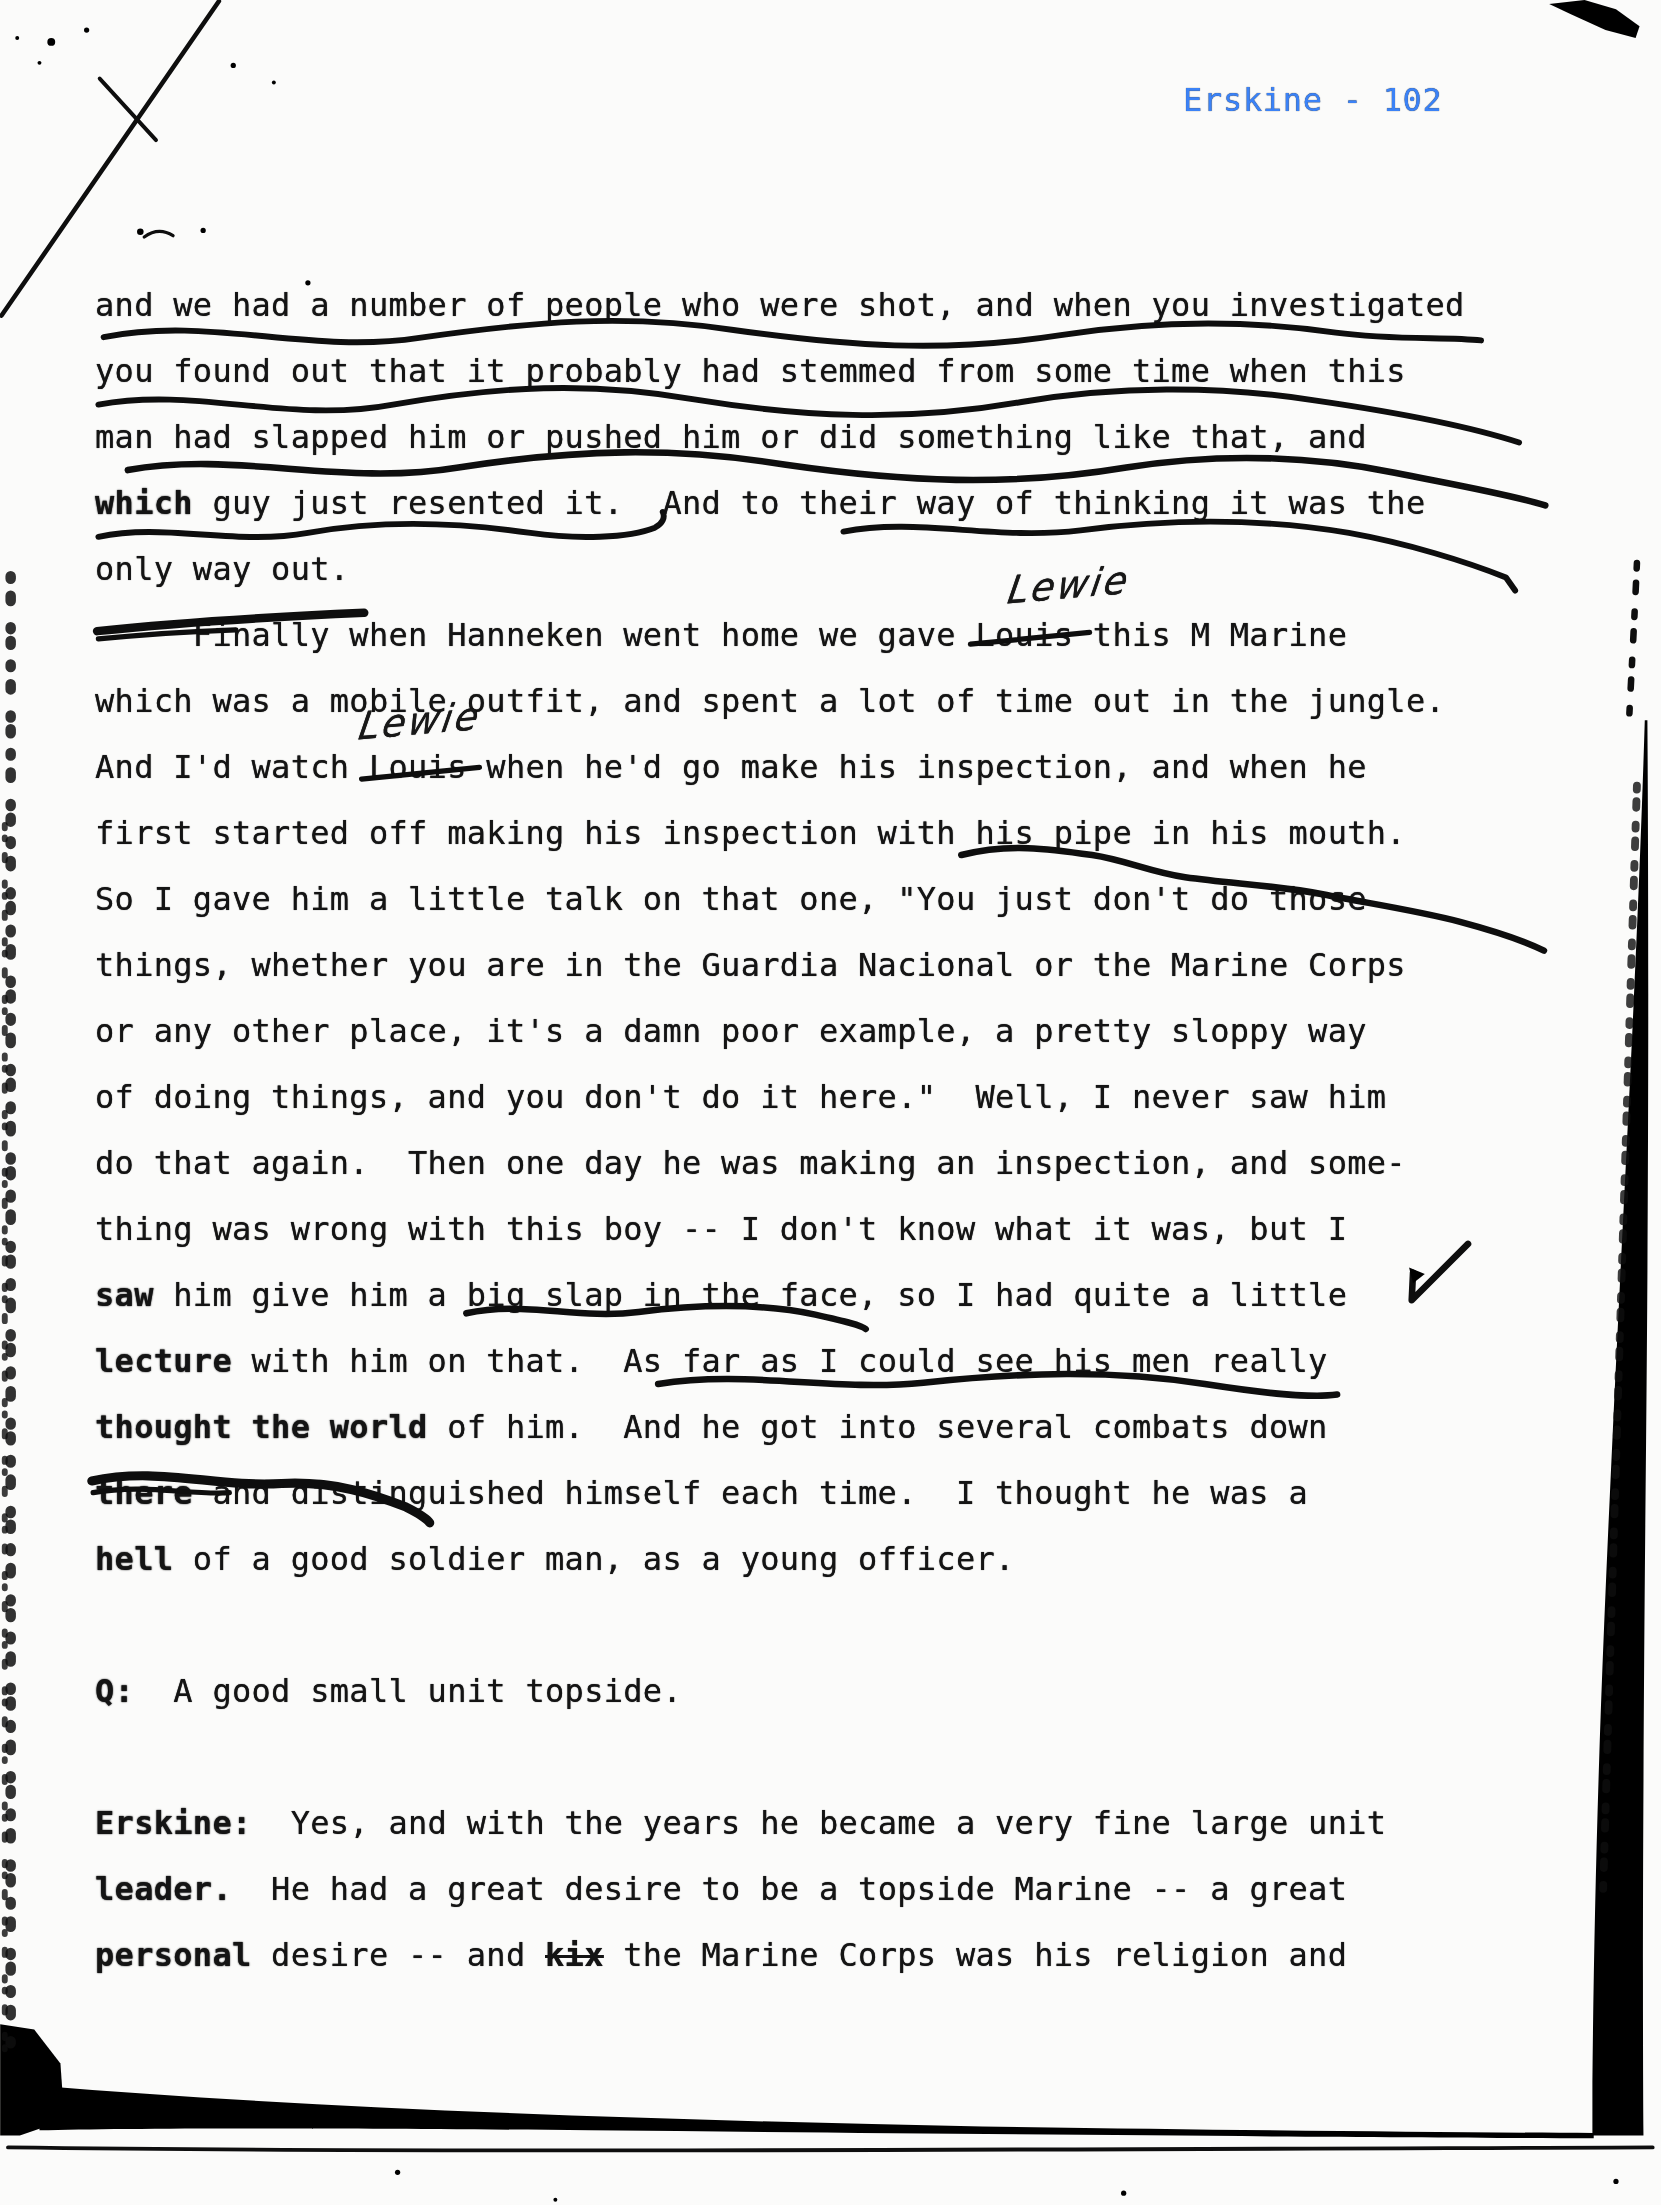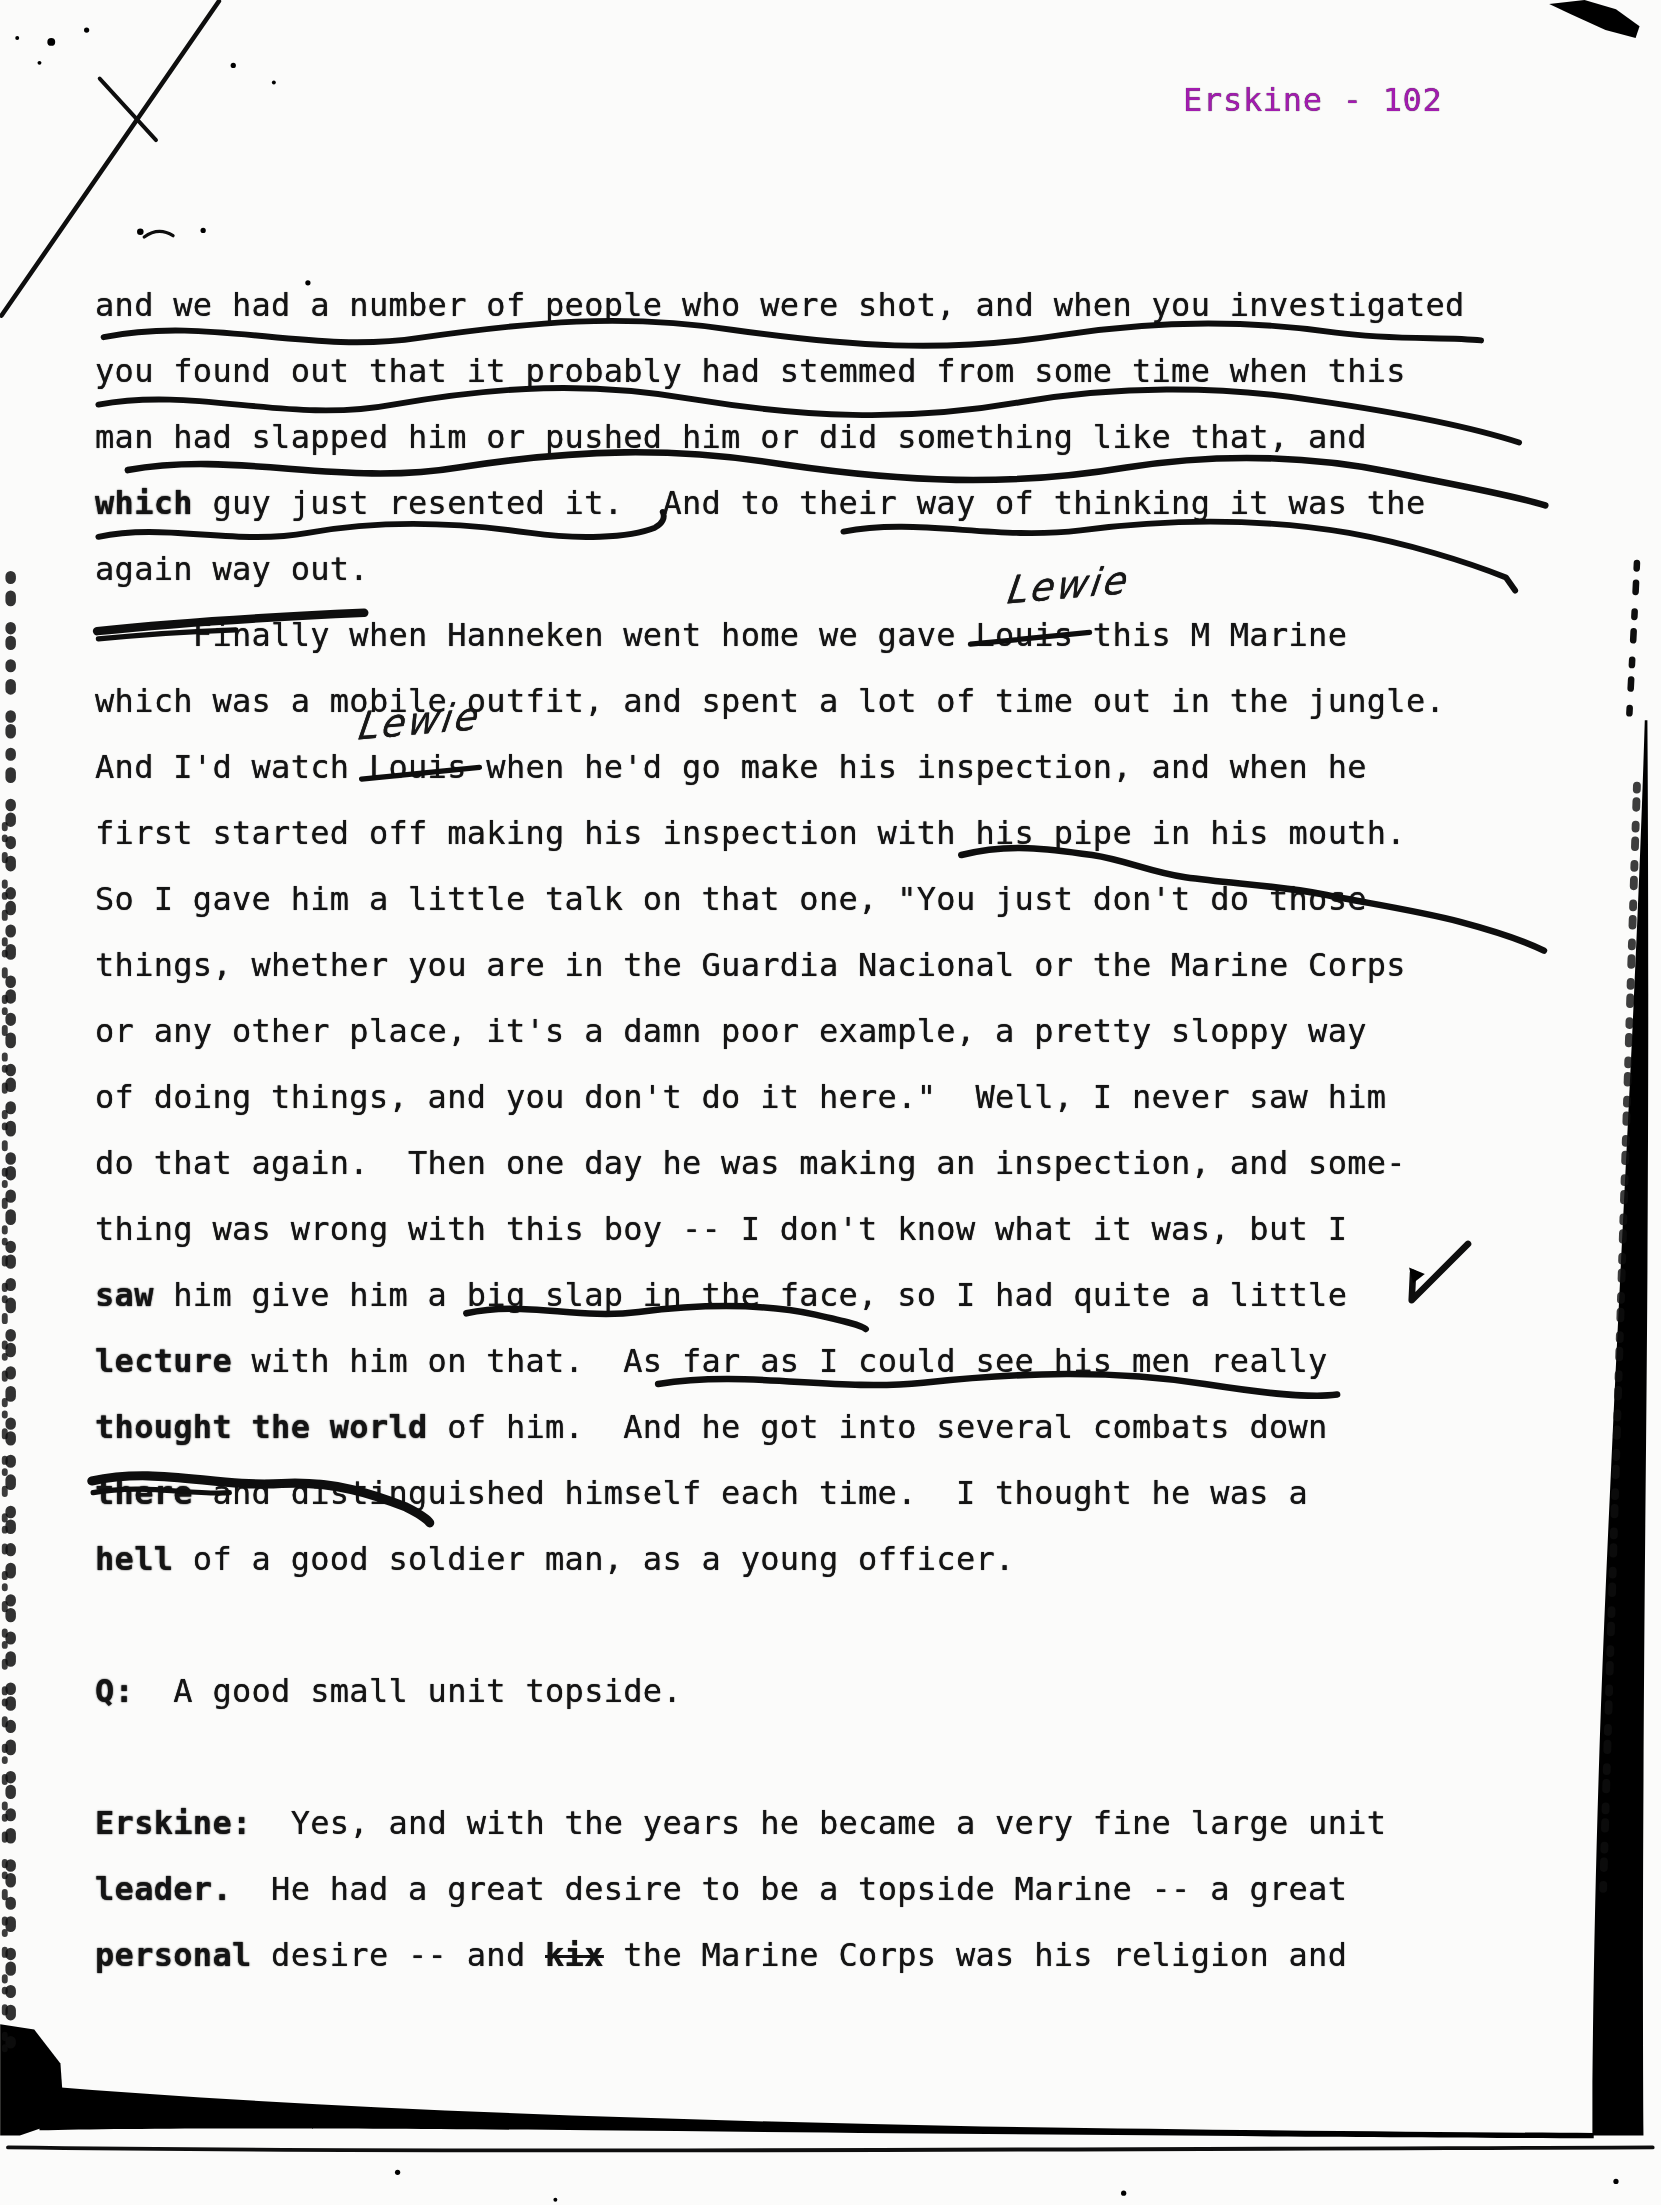"Erskine - 102" .page-header { color: #a21caf -> #3b82f6 }
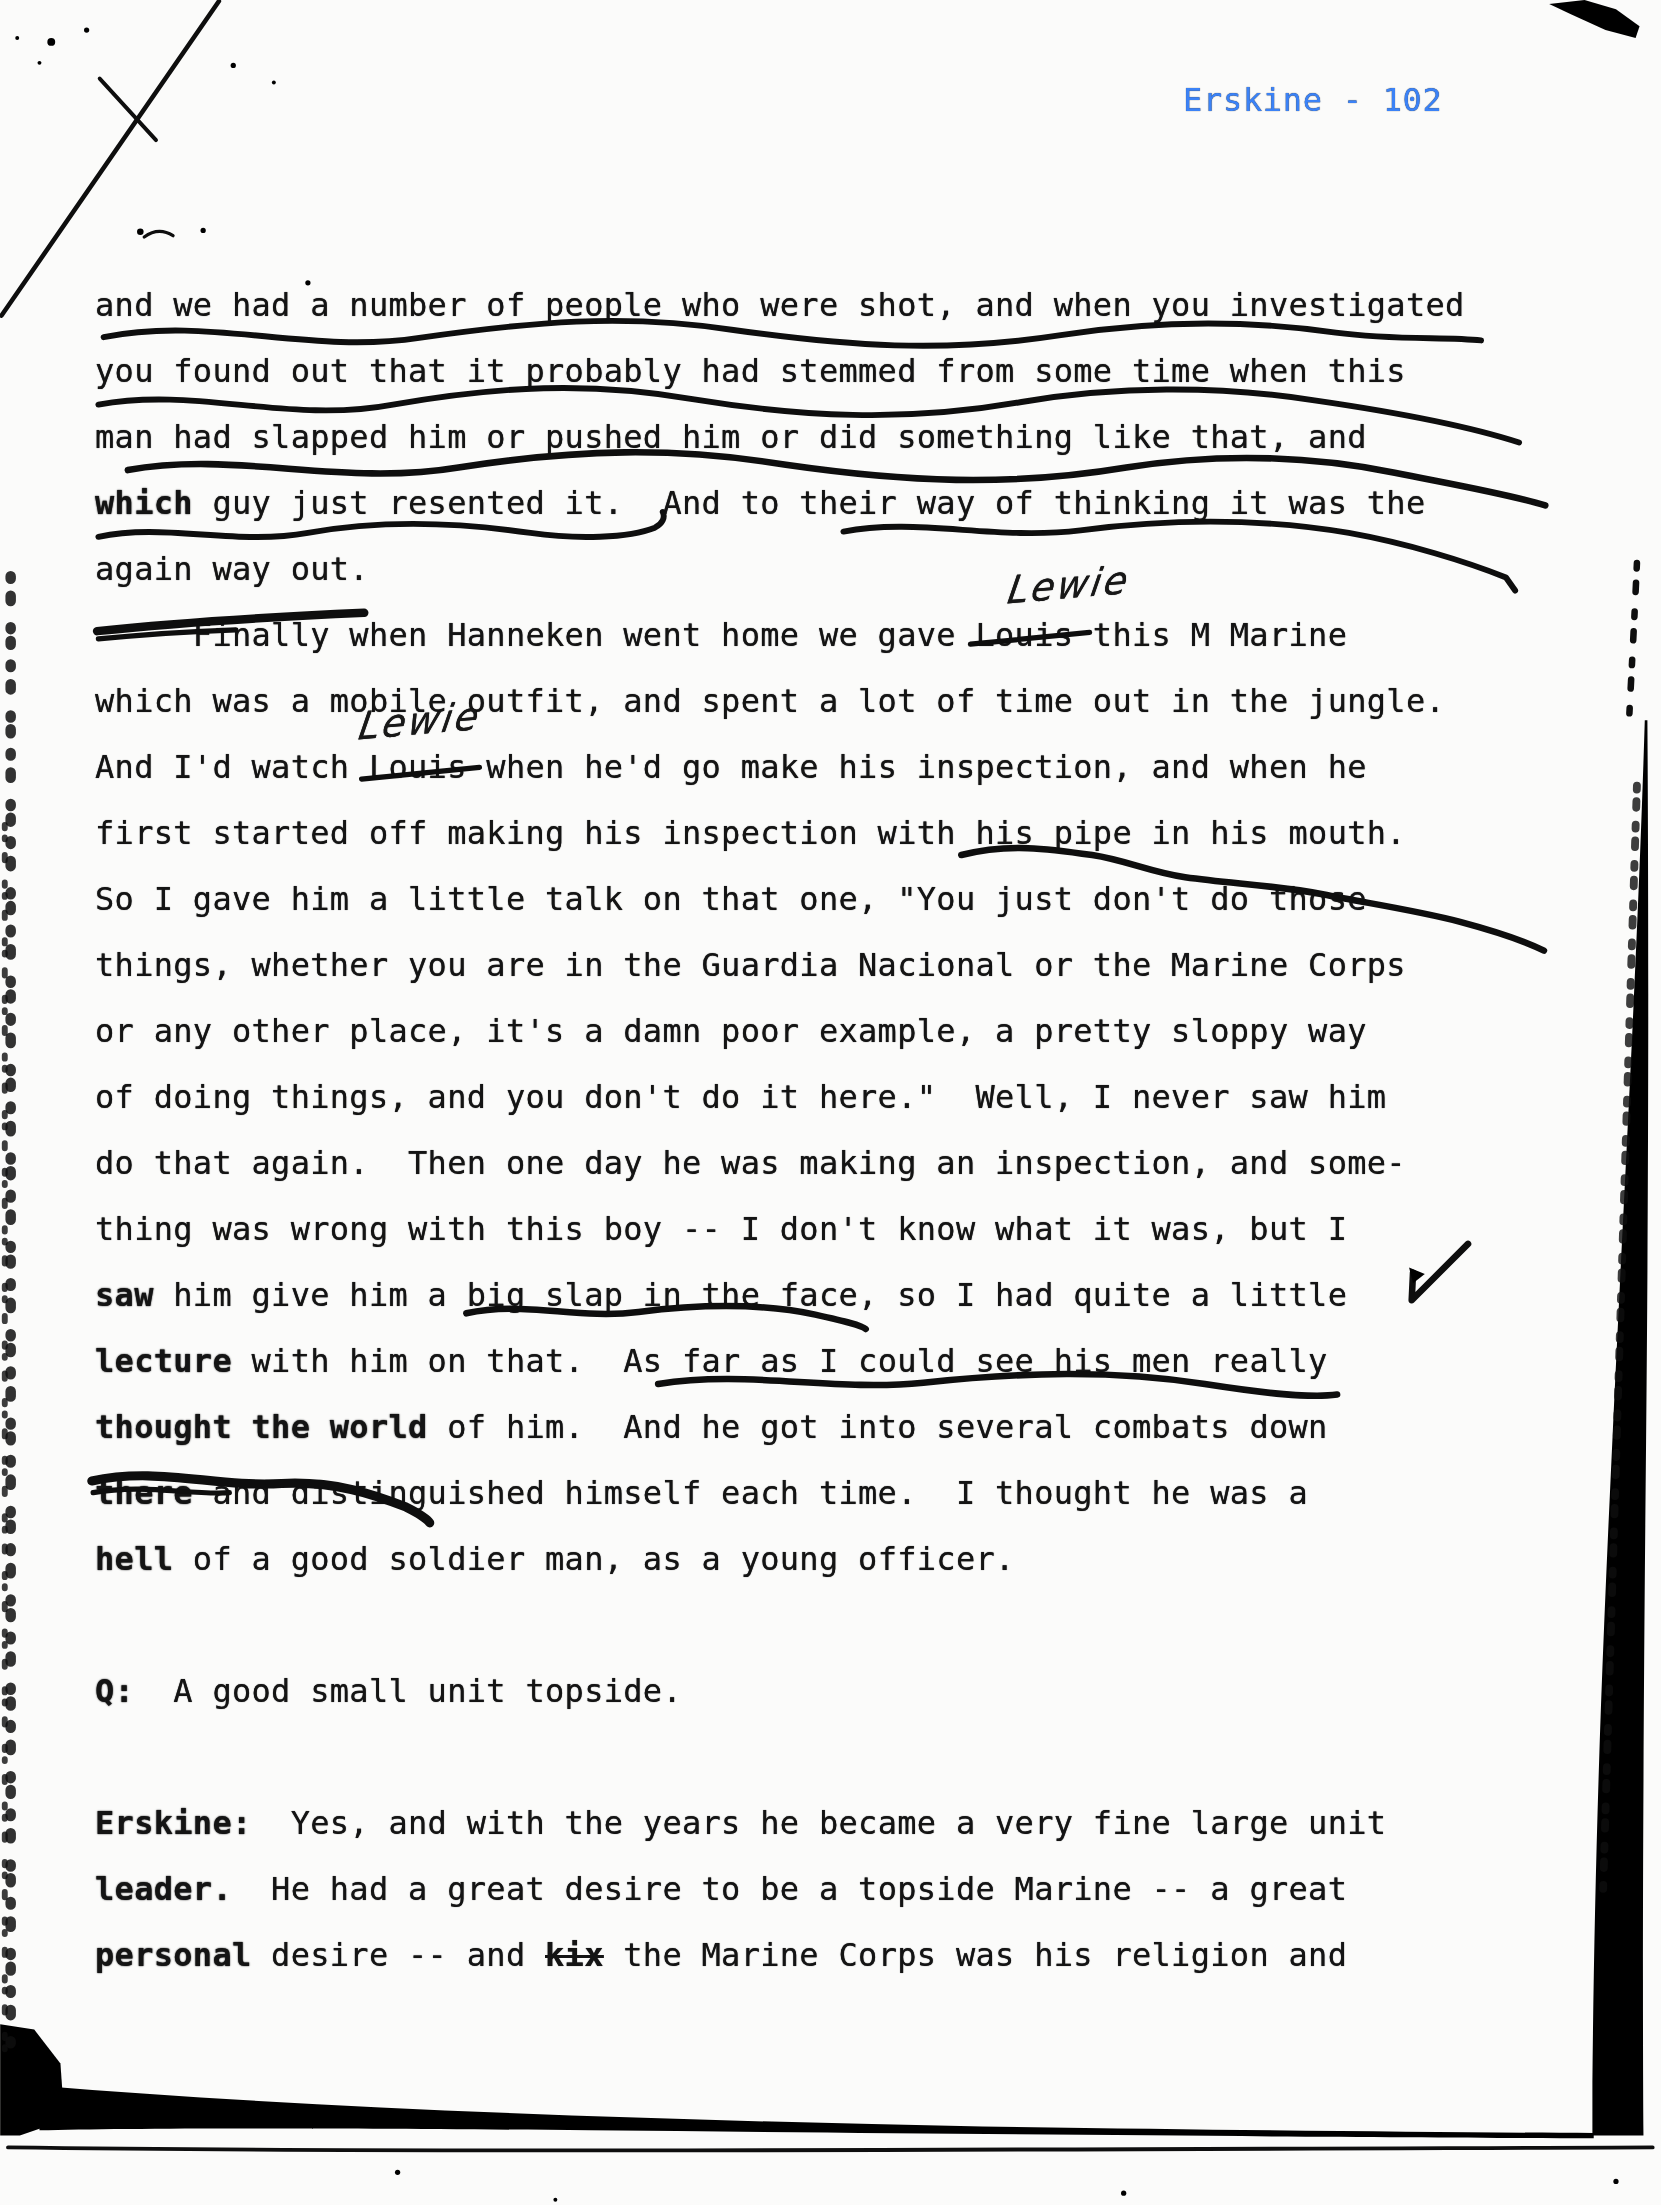"again way out." span { text: again -> only }
